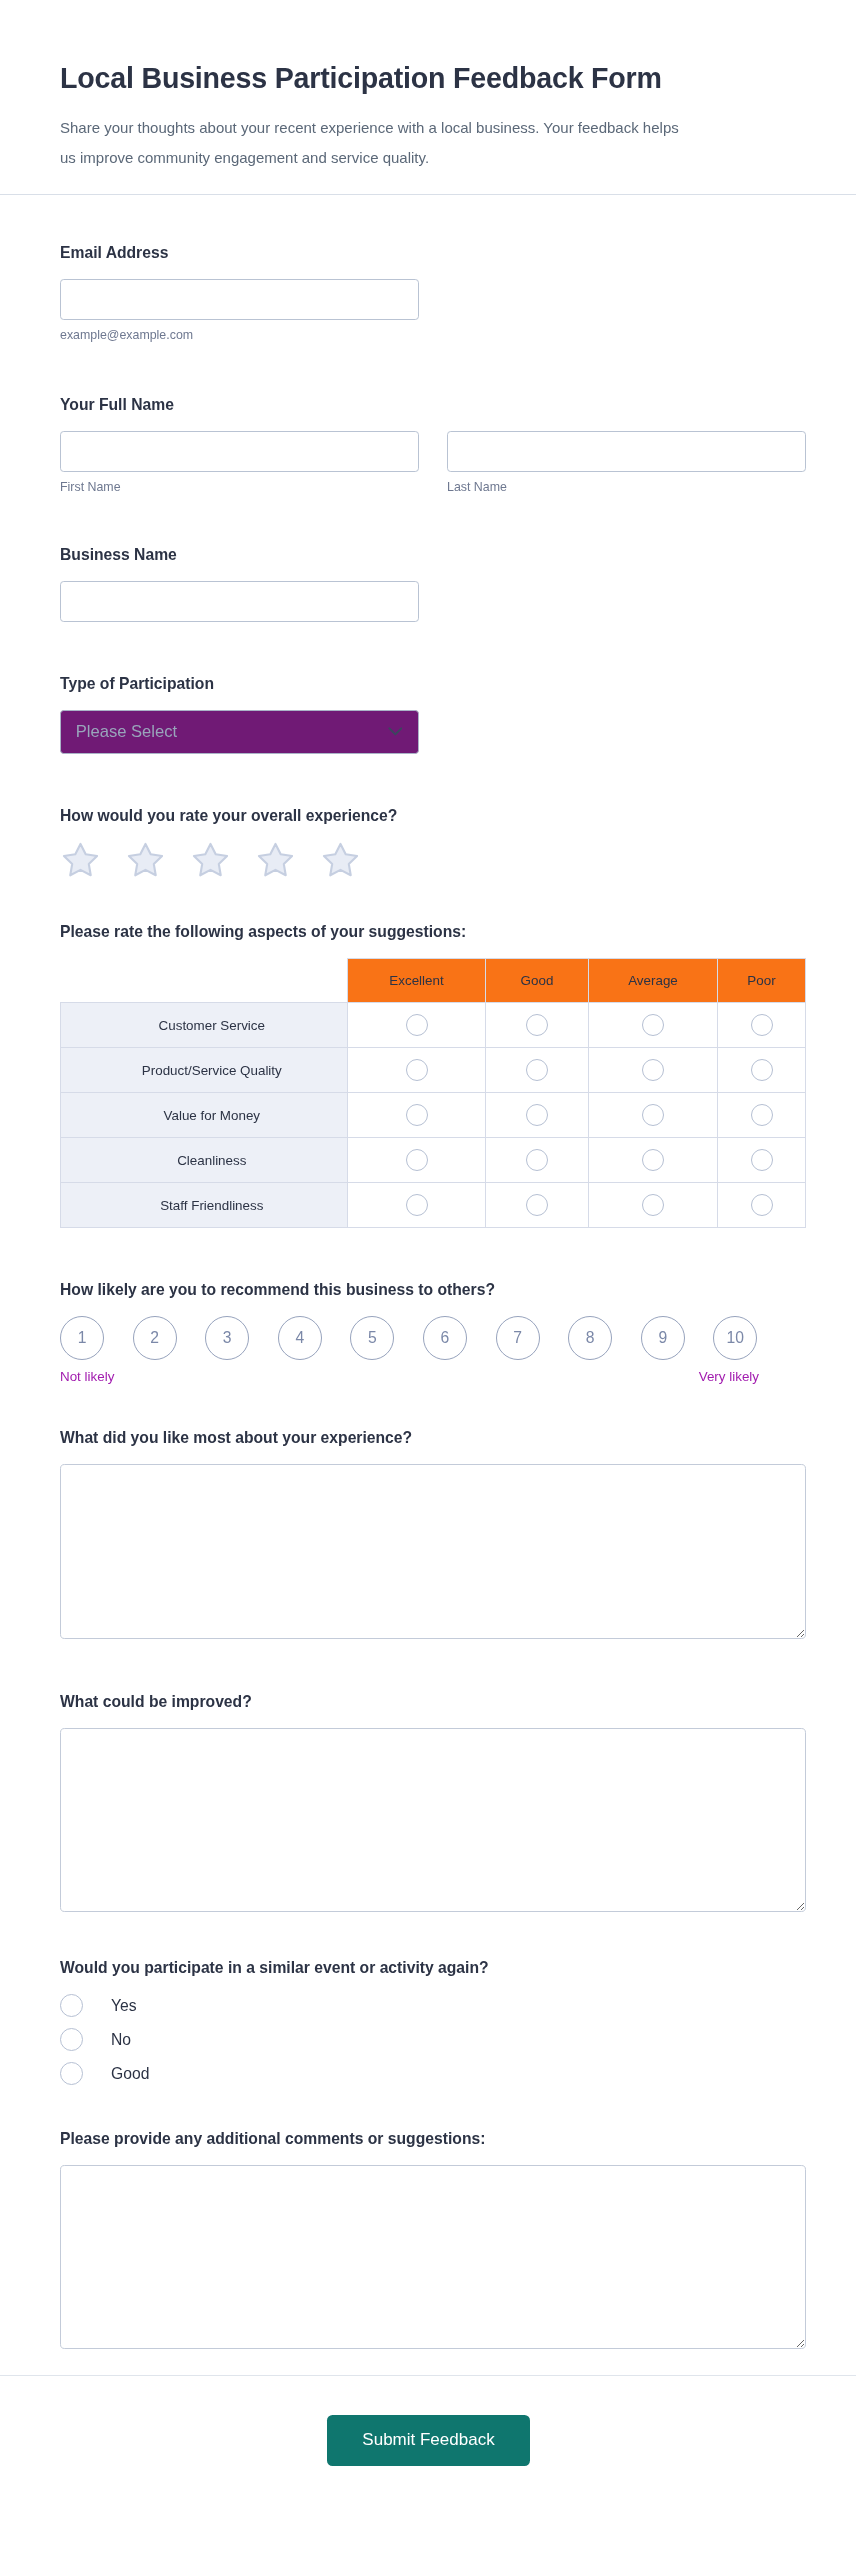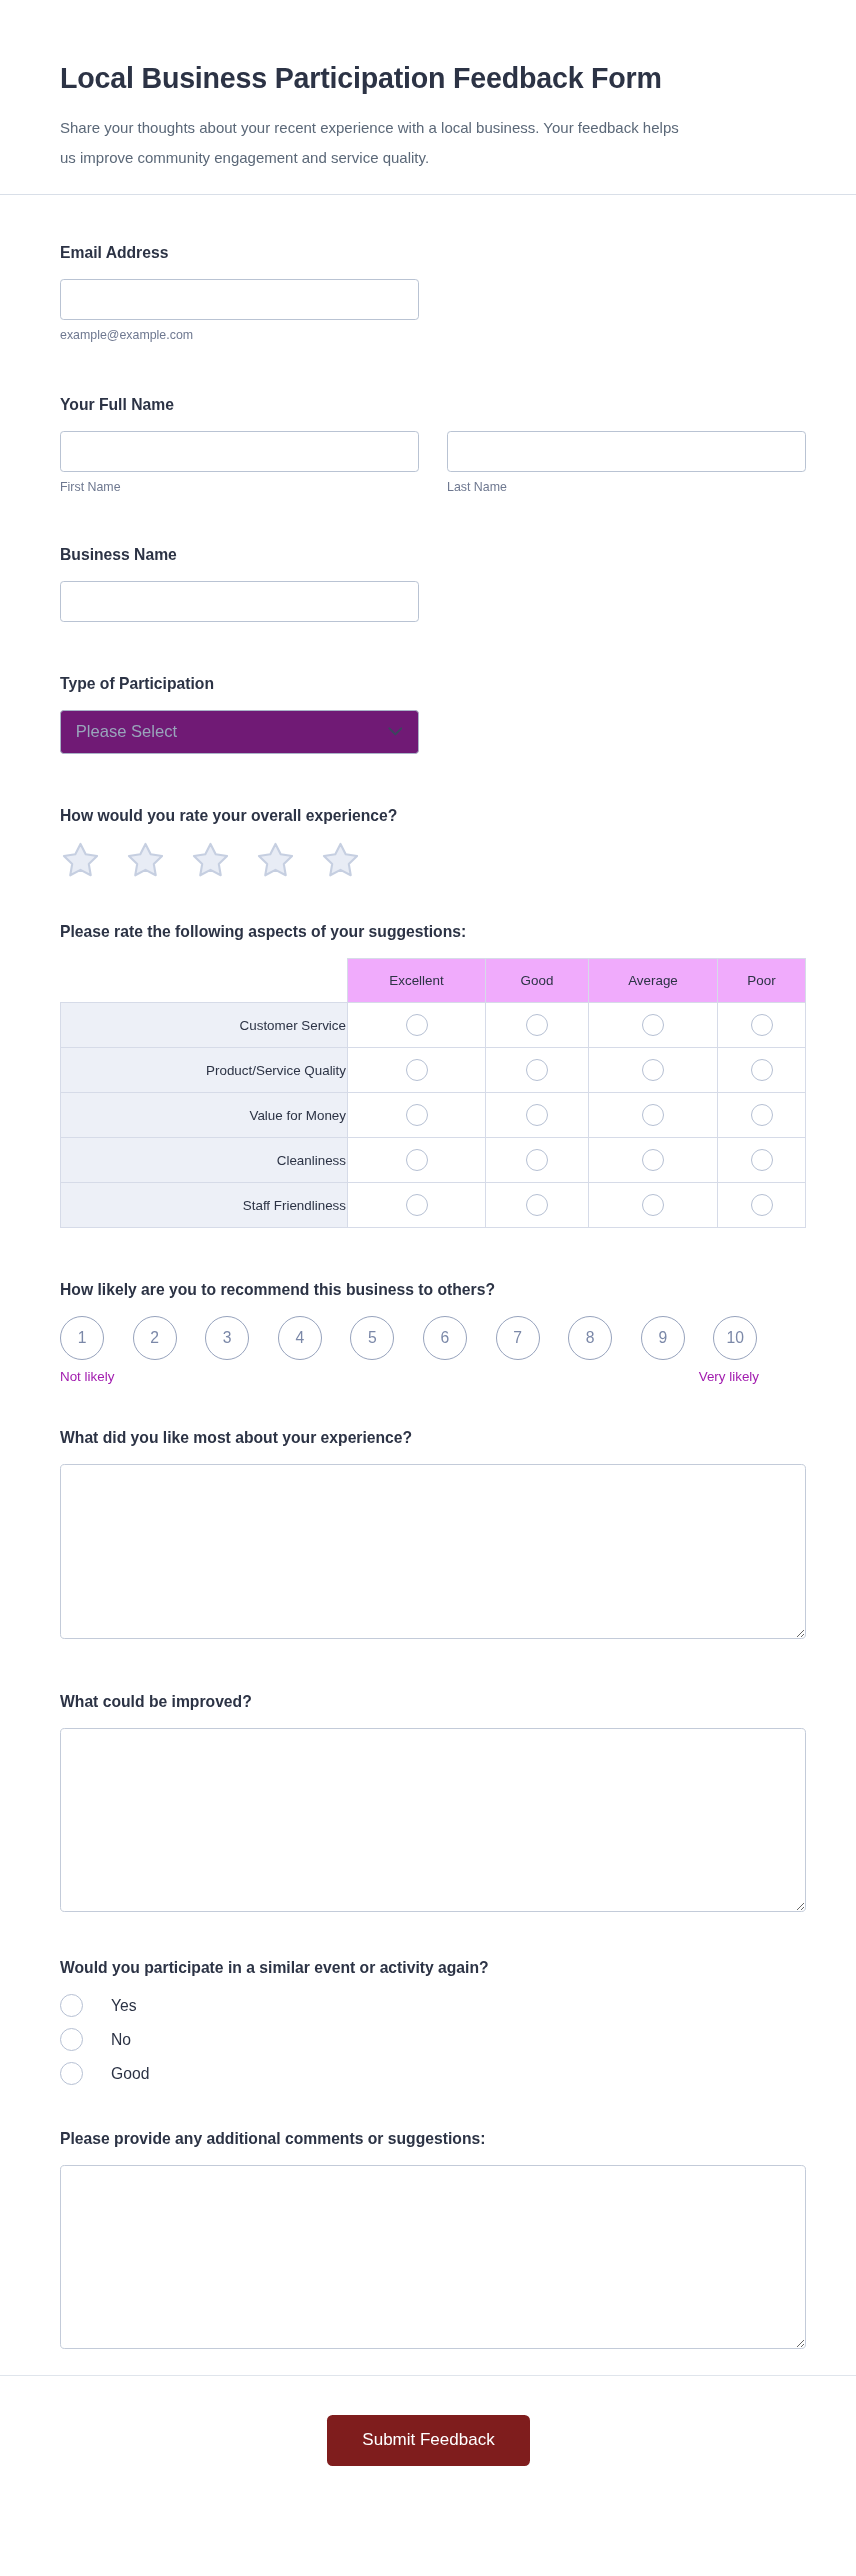"Excellent" .matrix th.colhead { background: #f0abfc -> #f97316 }
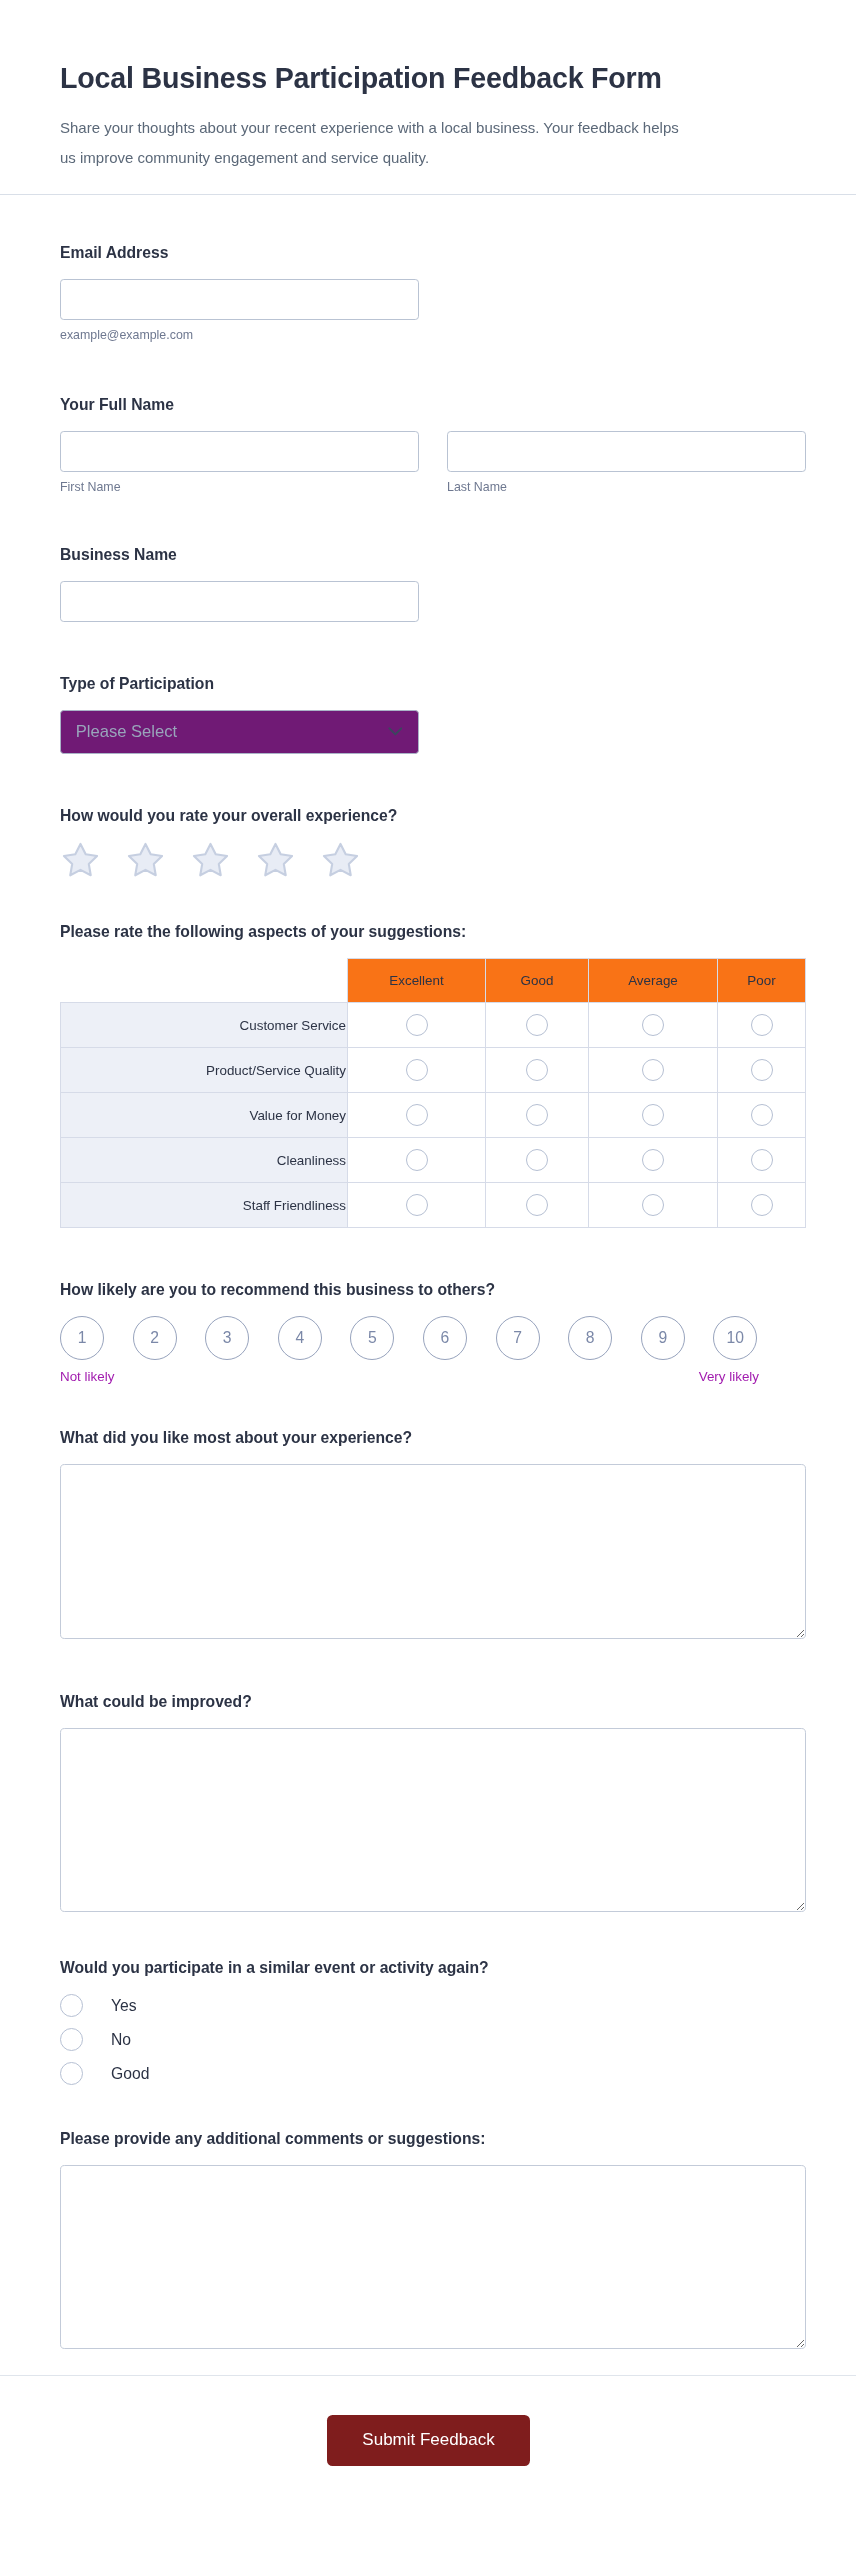"Customer Service" .matrix td.rowlabel { text-align: right -> center }
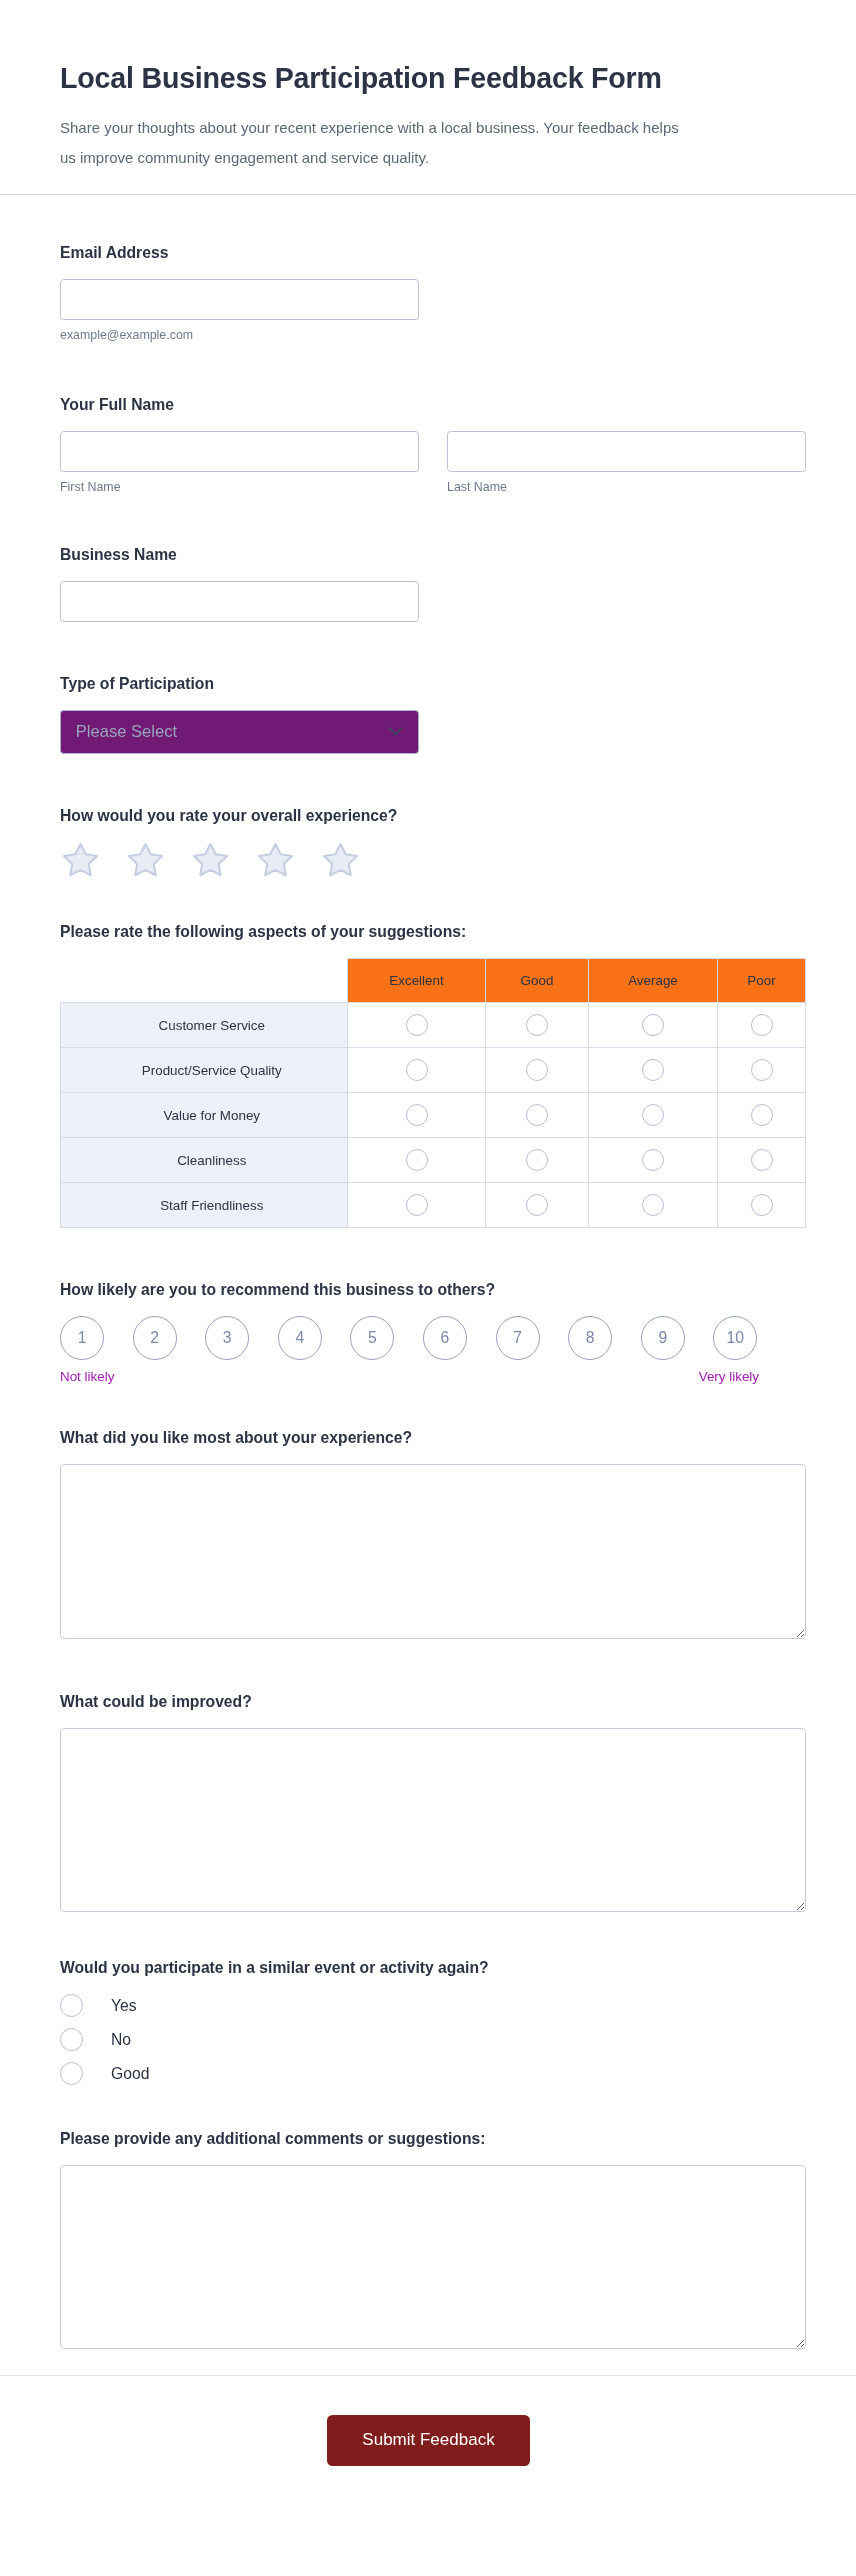"Submit Feedback" .submit-btn { background: #7f1d1d -> #0f766e }
